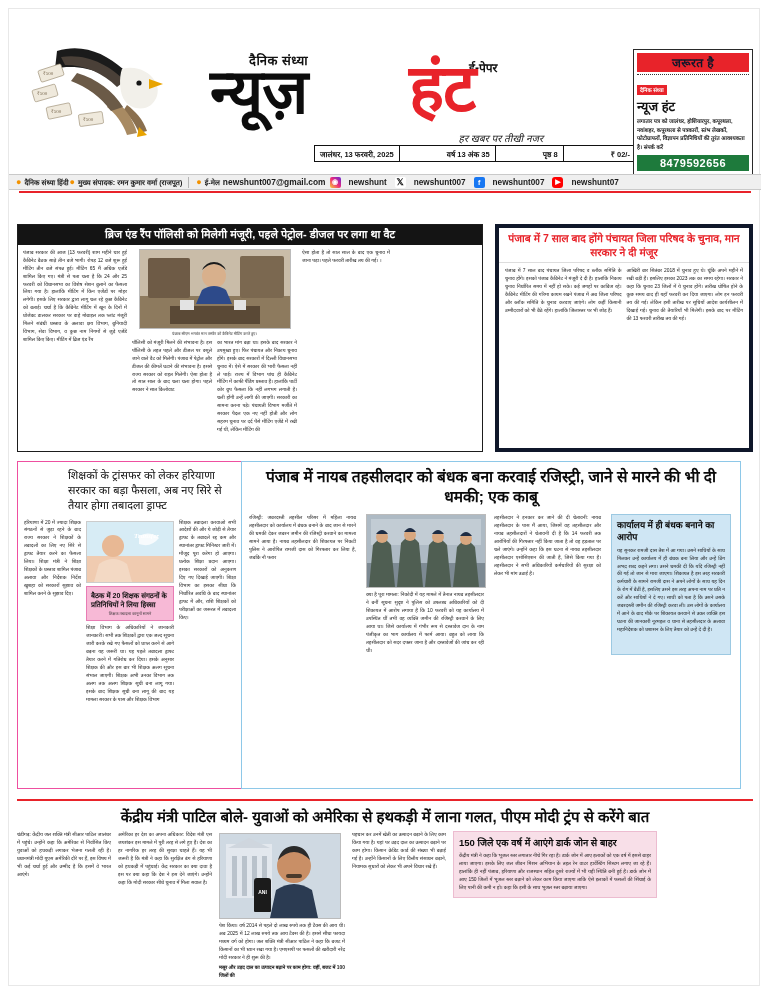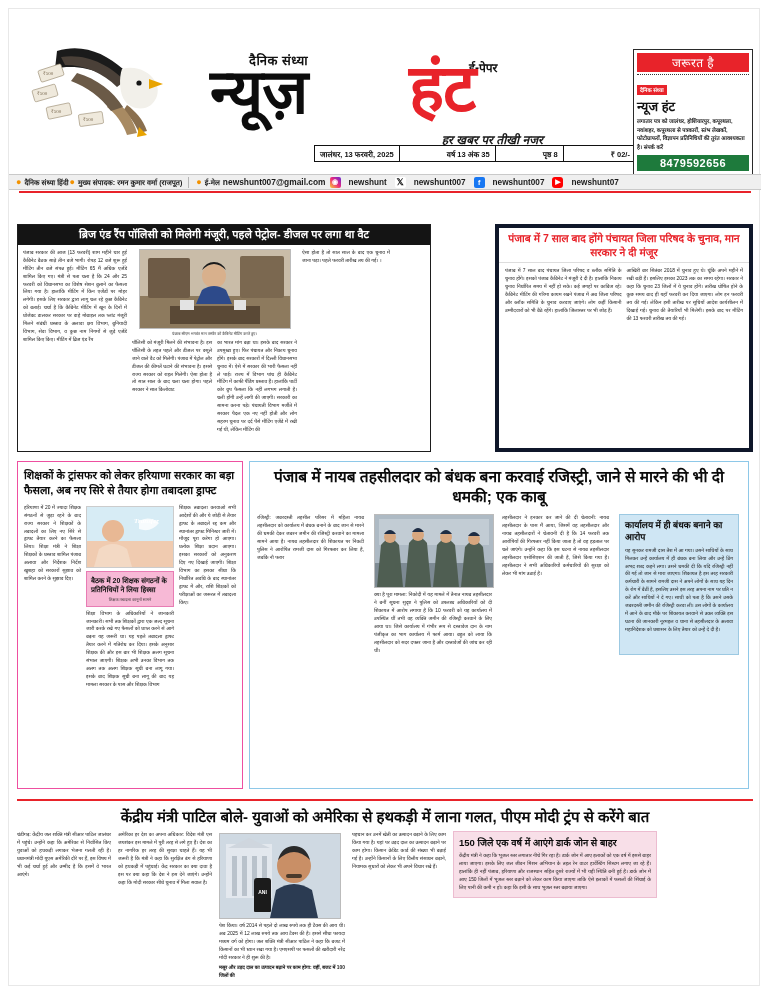"जरूरत है" .ad-title { color: #ffffff -> #0f172a; font-weight: normal -> bold }
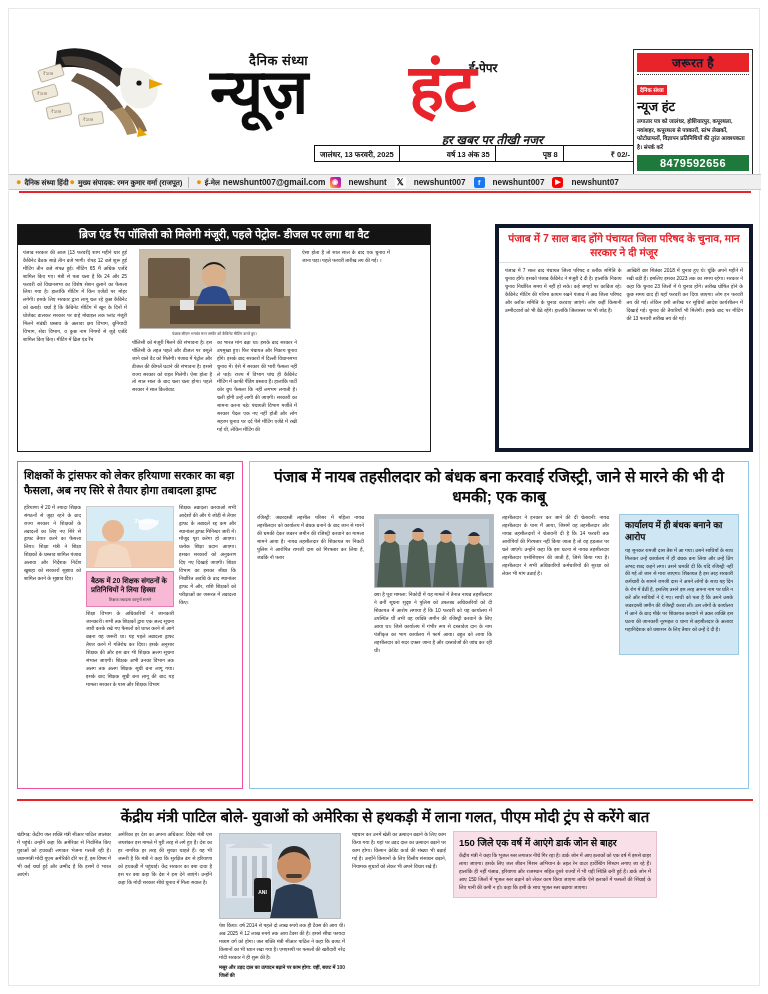"हर खबर पर तीखी नजर" .tagline { font-size: 12px -> 10px; font-weight: bold -> normal }
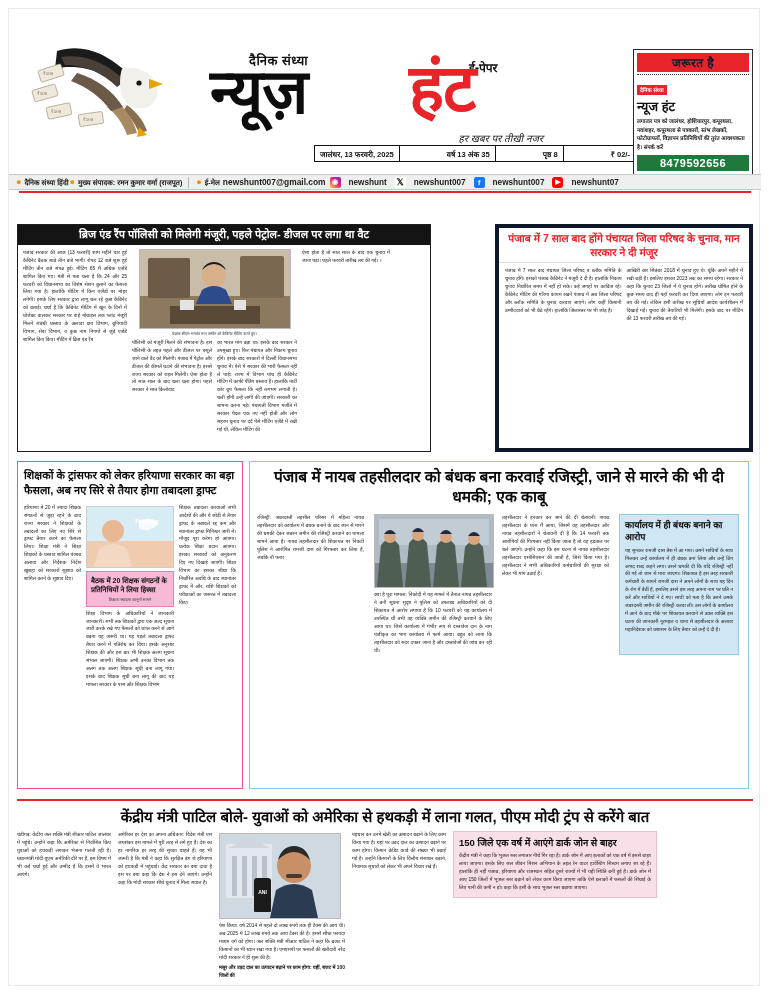"ब्रिज एंड रैंप पॉलिसी को" .lead { width: 414px -> 466px }
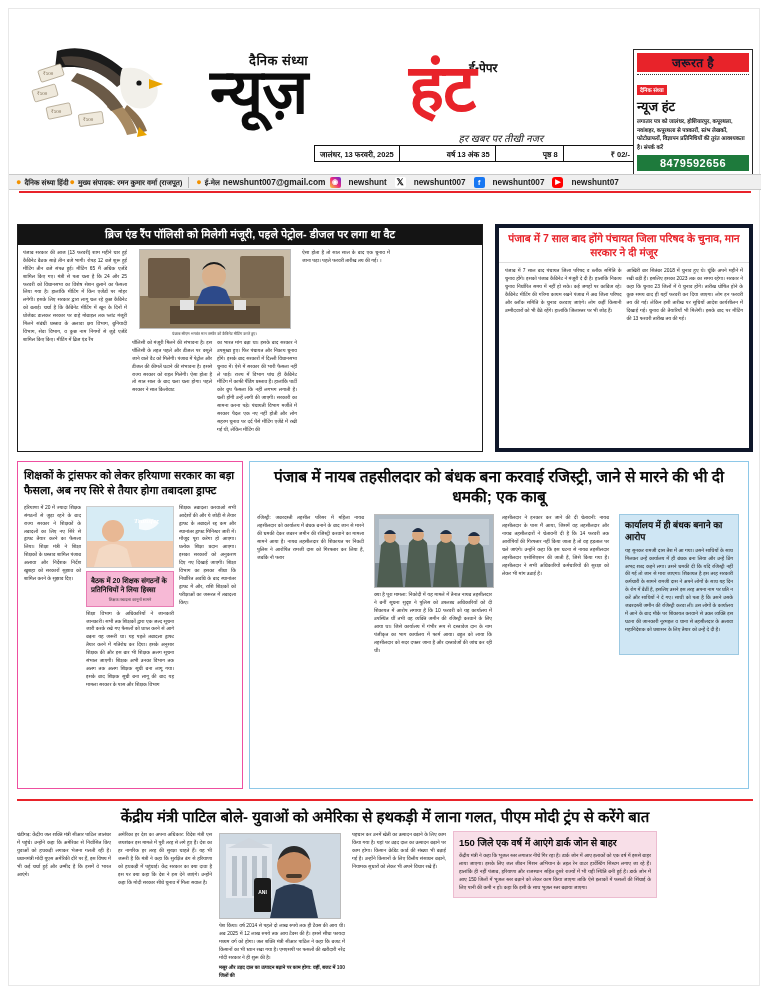"शिक्षकों के ट्रांसफर को लेकर" .midleft-head { font-weight: bold -> normal; margin-left: none -> 44px }
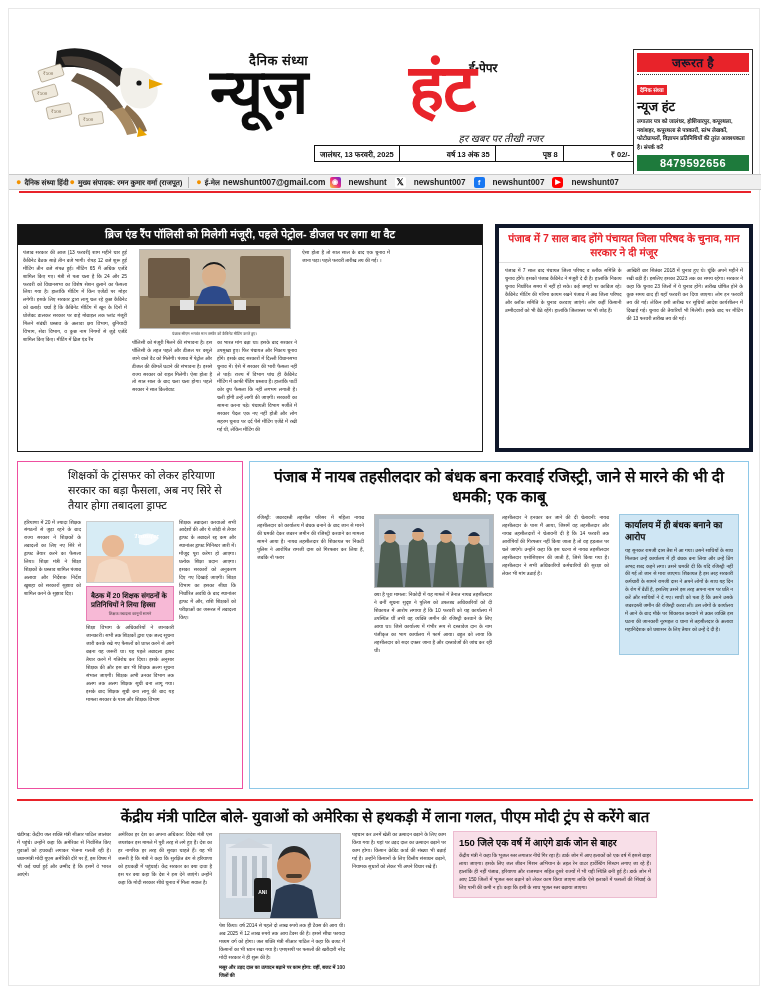"पंजाब में नायब तहसीलदार को" .midright { right: 4px -> 12px }
